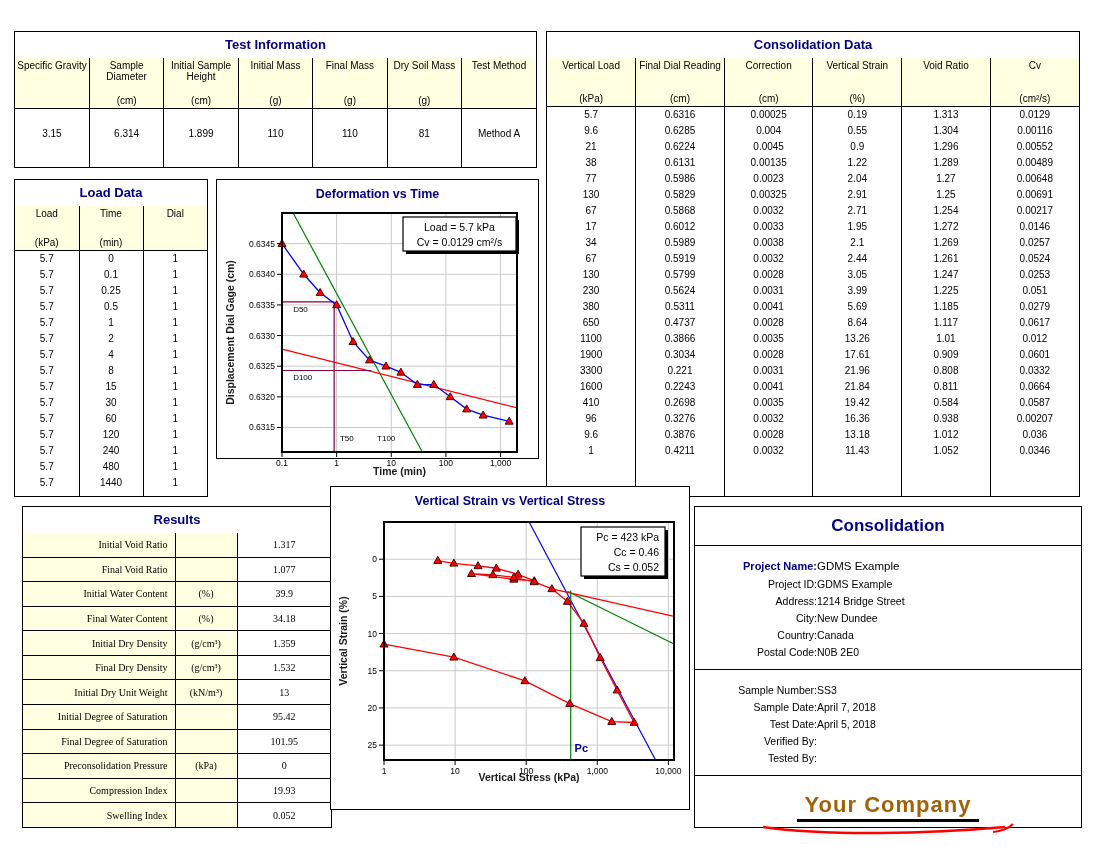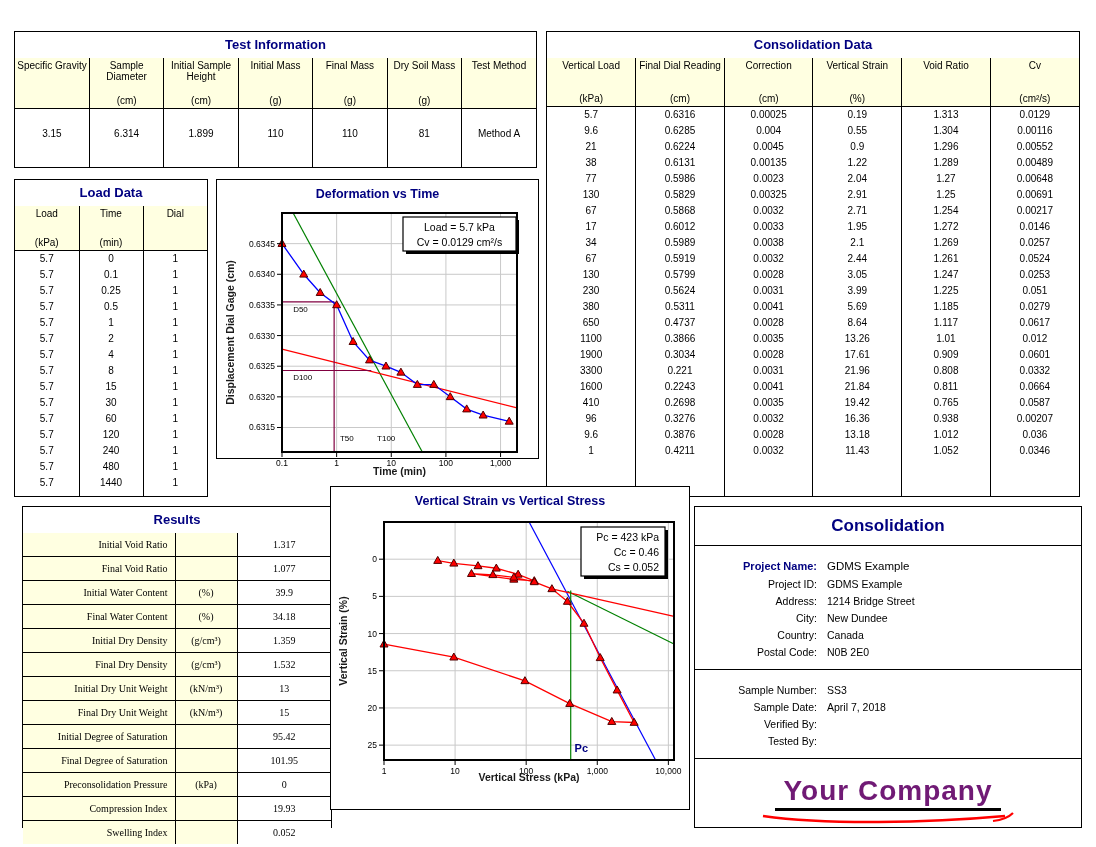"0.765" td { text: 0.765 -> 0.584 }
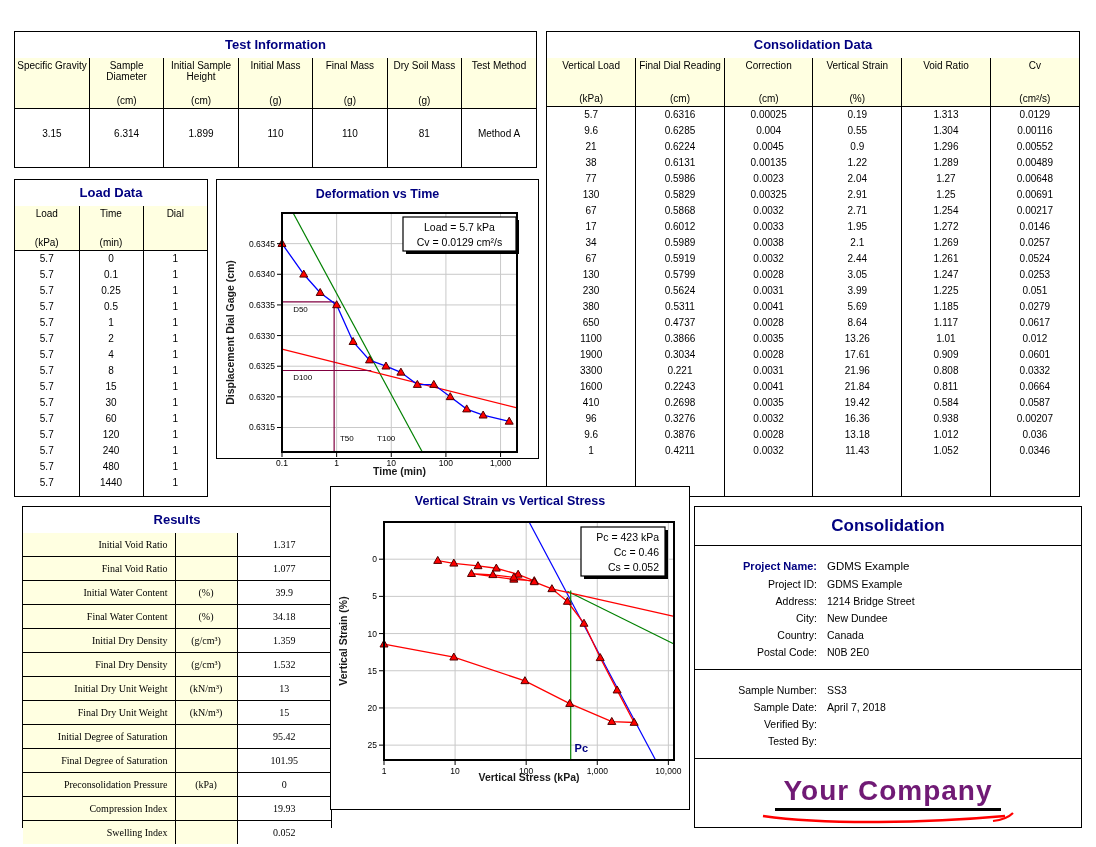"Project Name:" .f-label { margin-right: 10px -> none }
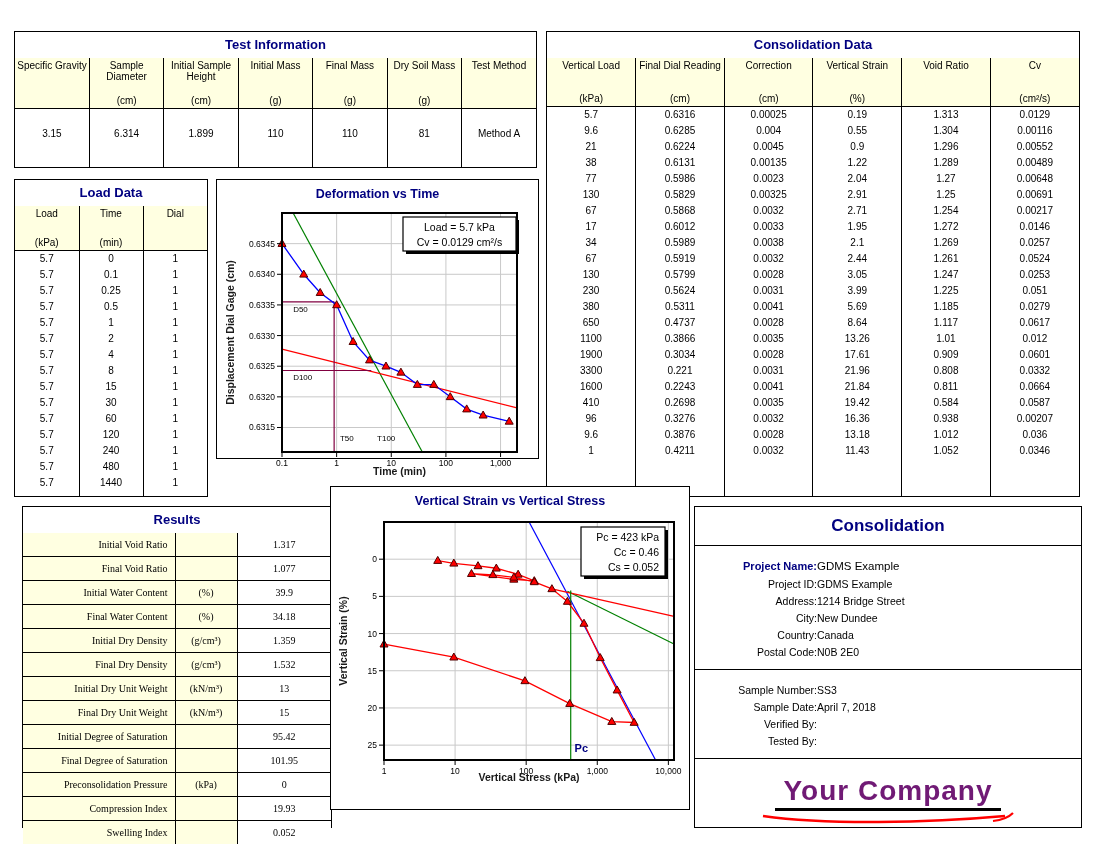"Final Dry Unit Weight" tr { html: <tr> <td>Final Dry Unit Weight</td> <td>(kN/m³)</td> <td>15</td> </tr> -> none }
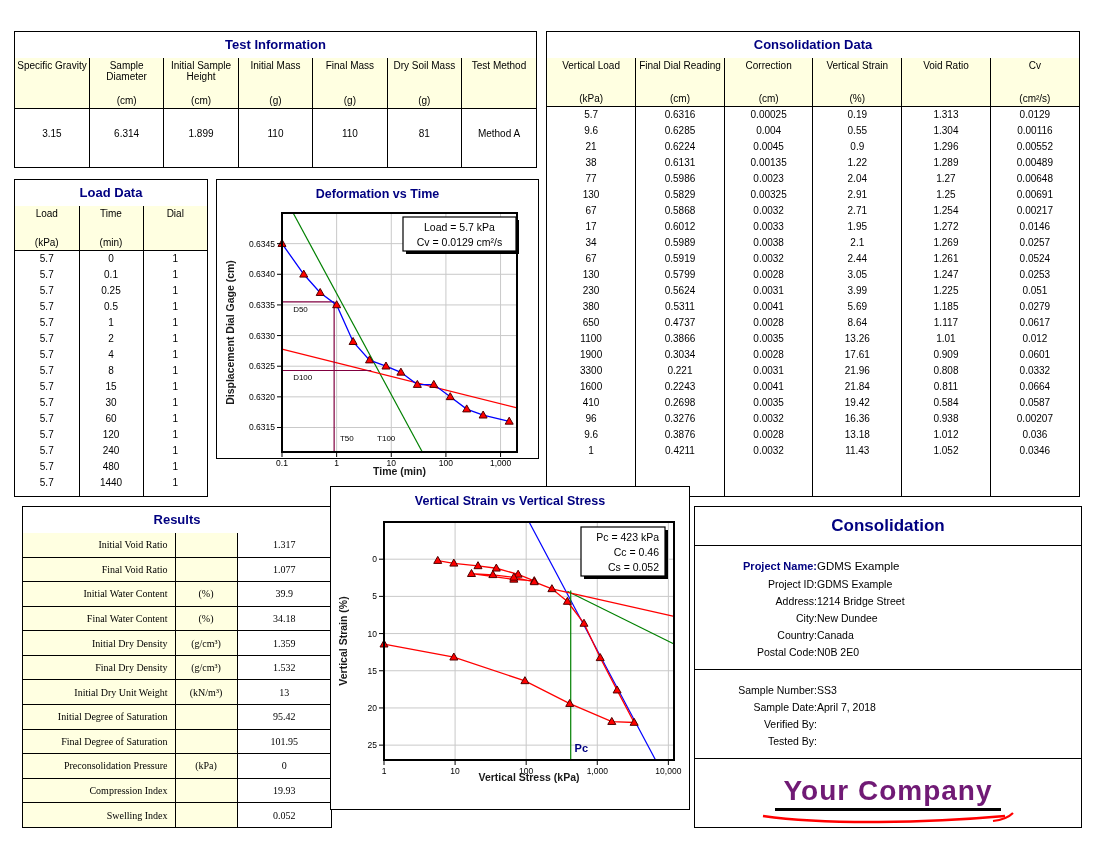"Test Date:" div.field-row { html: none -> <div> <span>Test Date:</span> <span>April 5, 2018</span> </div> }
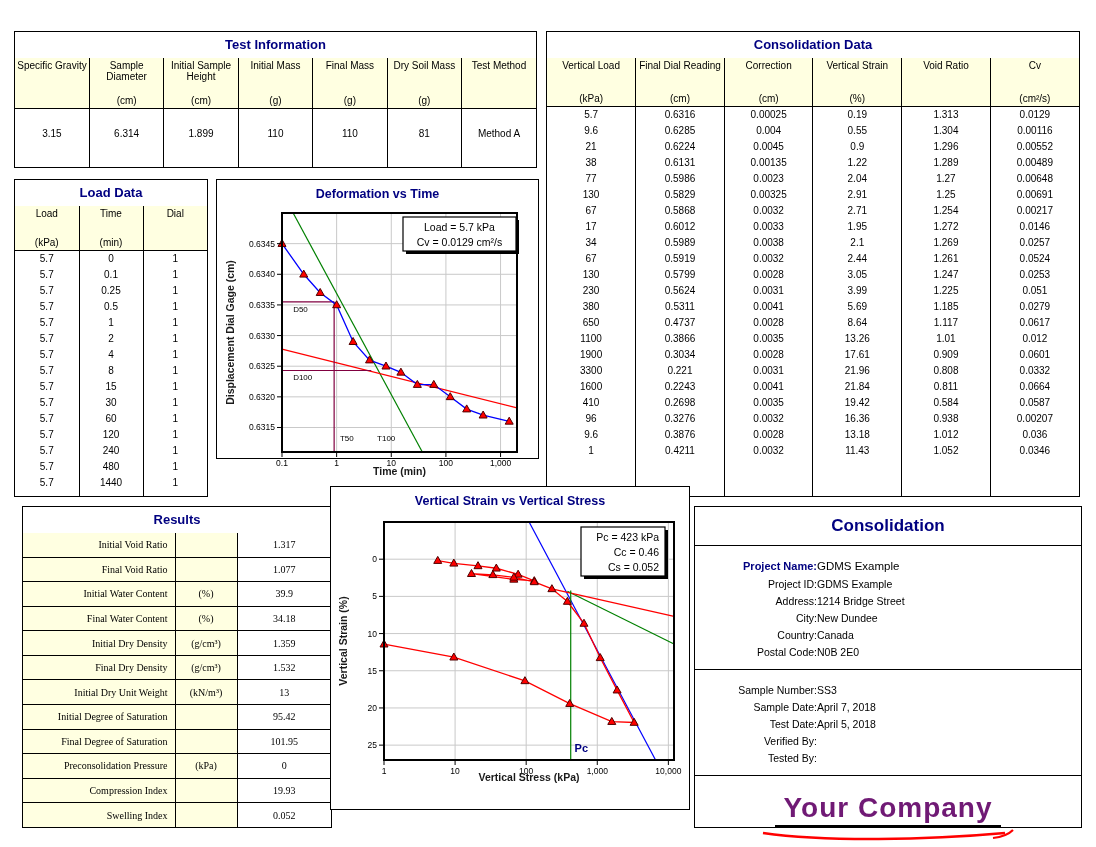"Your Company" .logo-text { color: #701a75 -> #a16207; font-size: 28px -> 22px }
